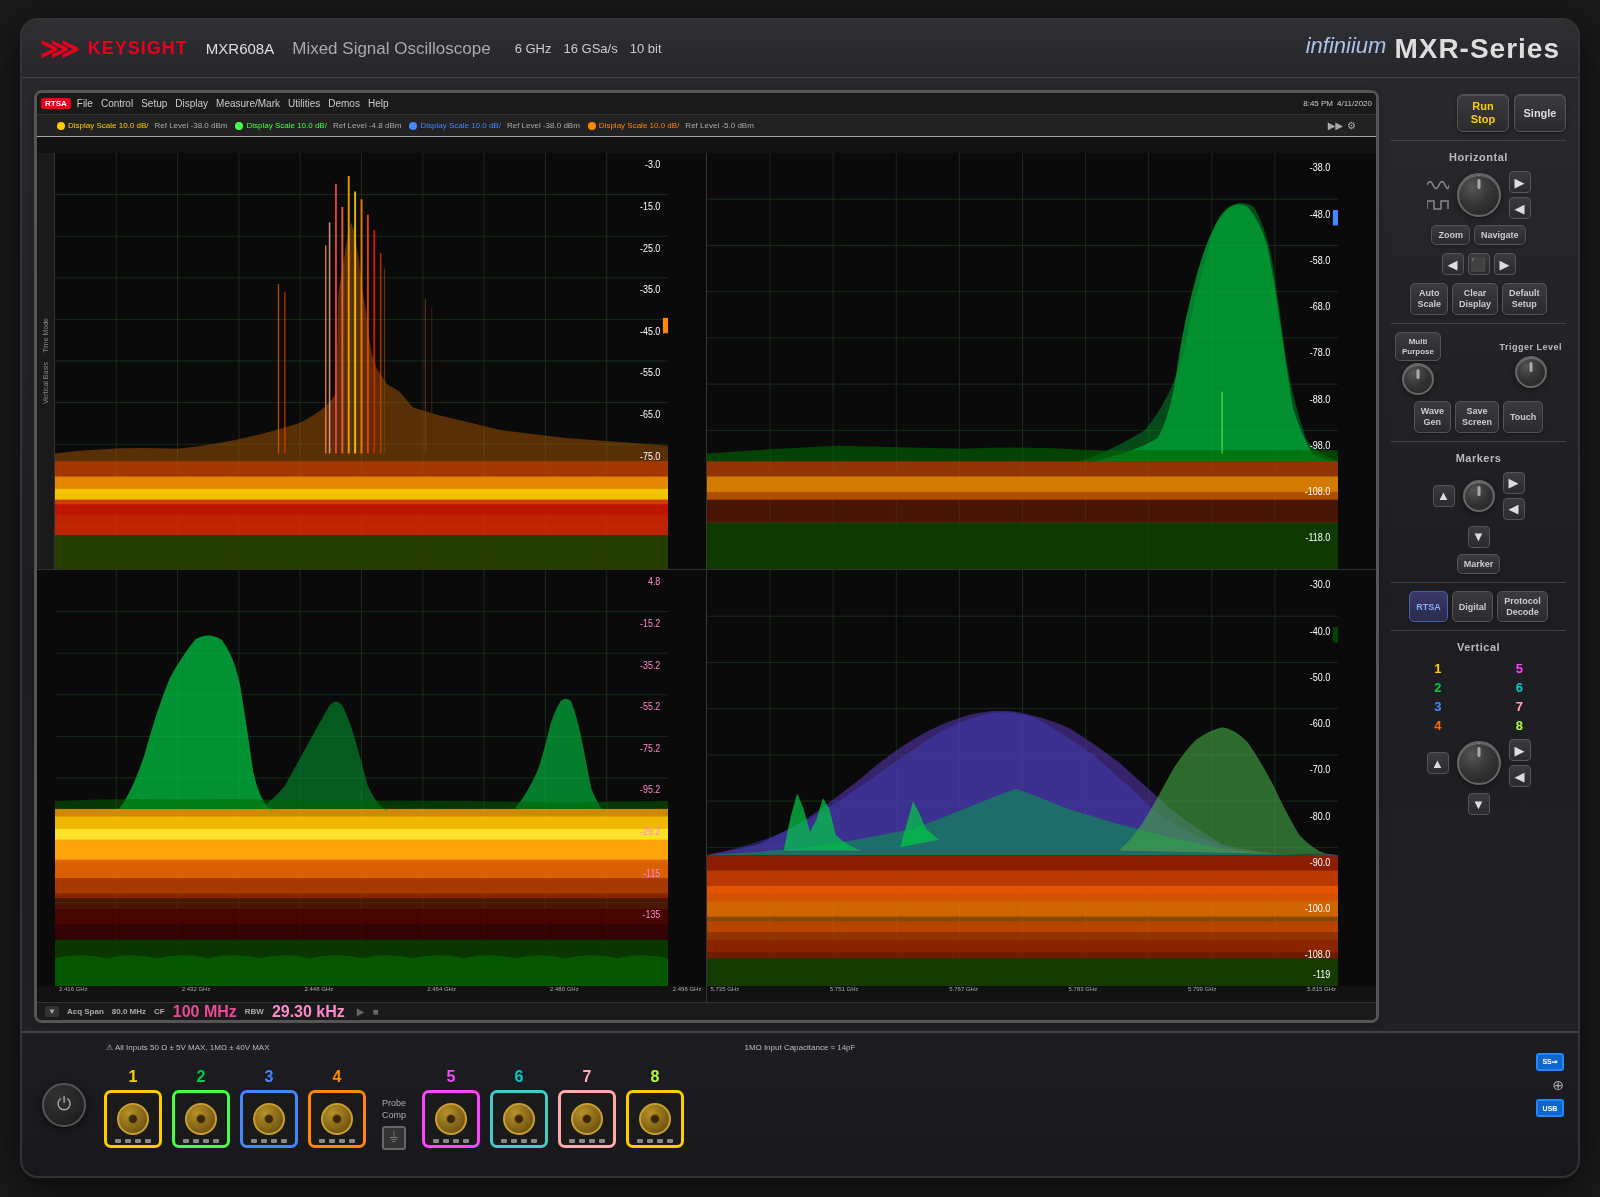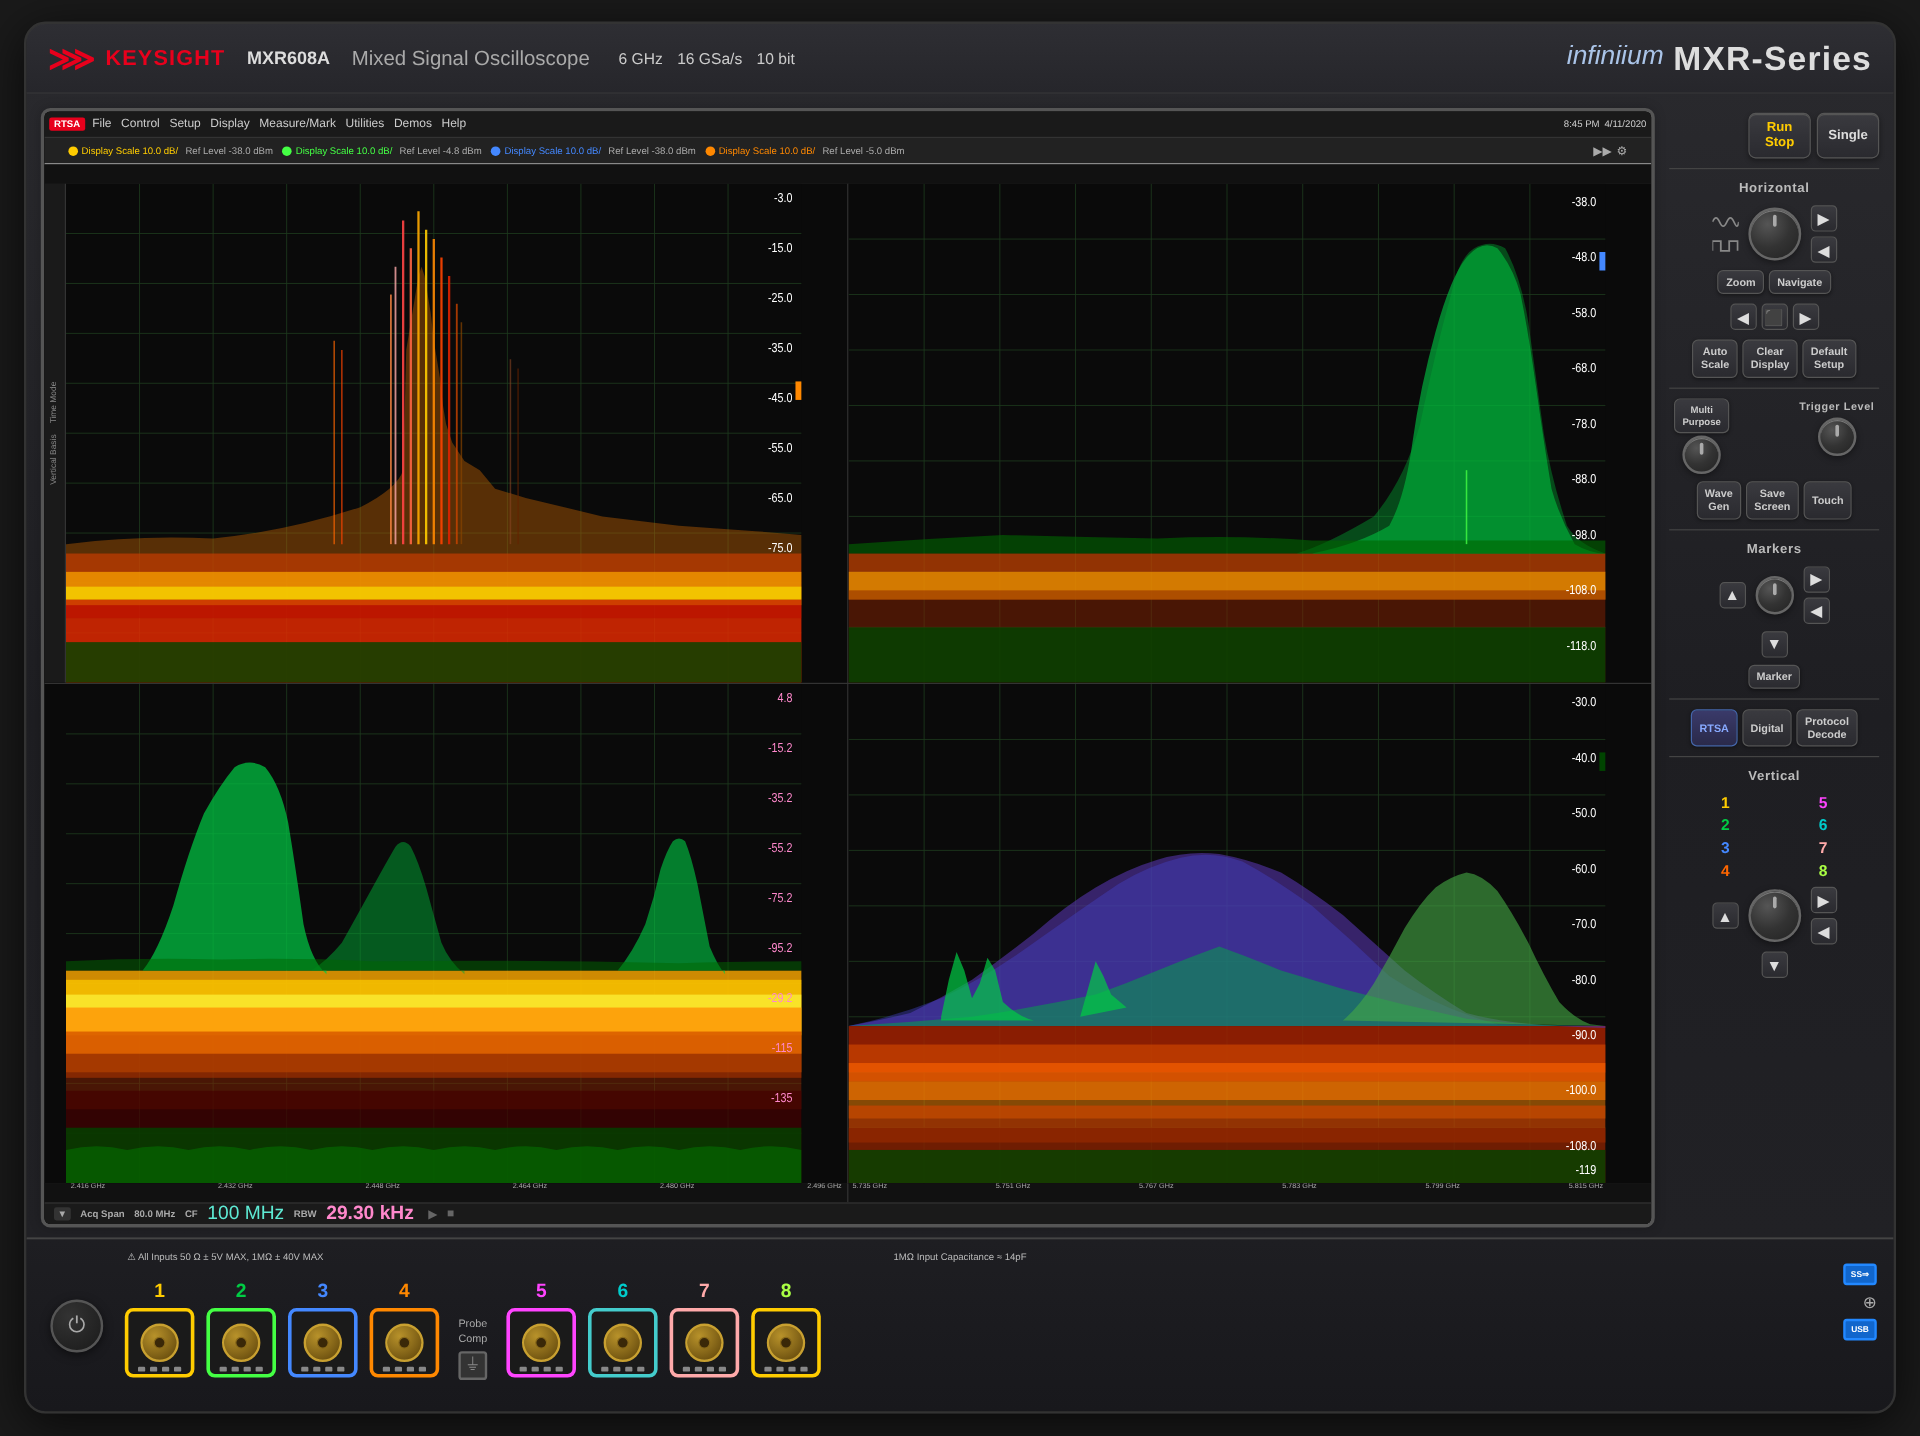"MXR608A" .model-info { font-weight: 700 -> 400 }
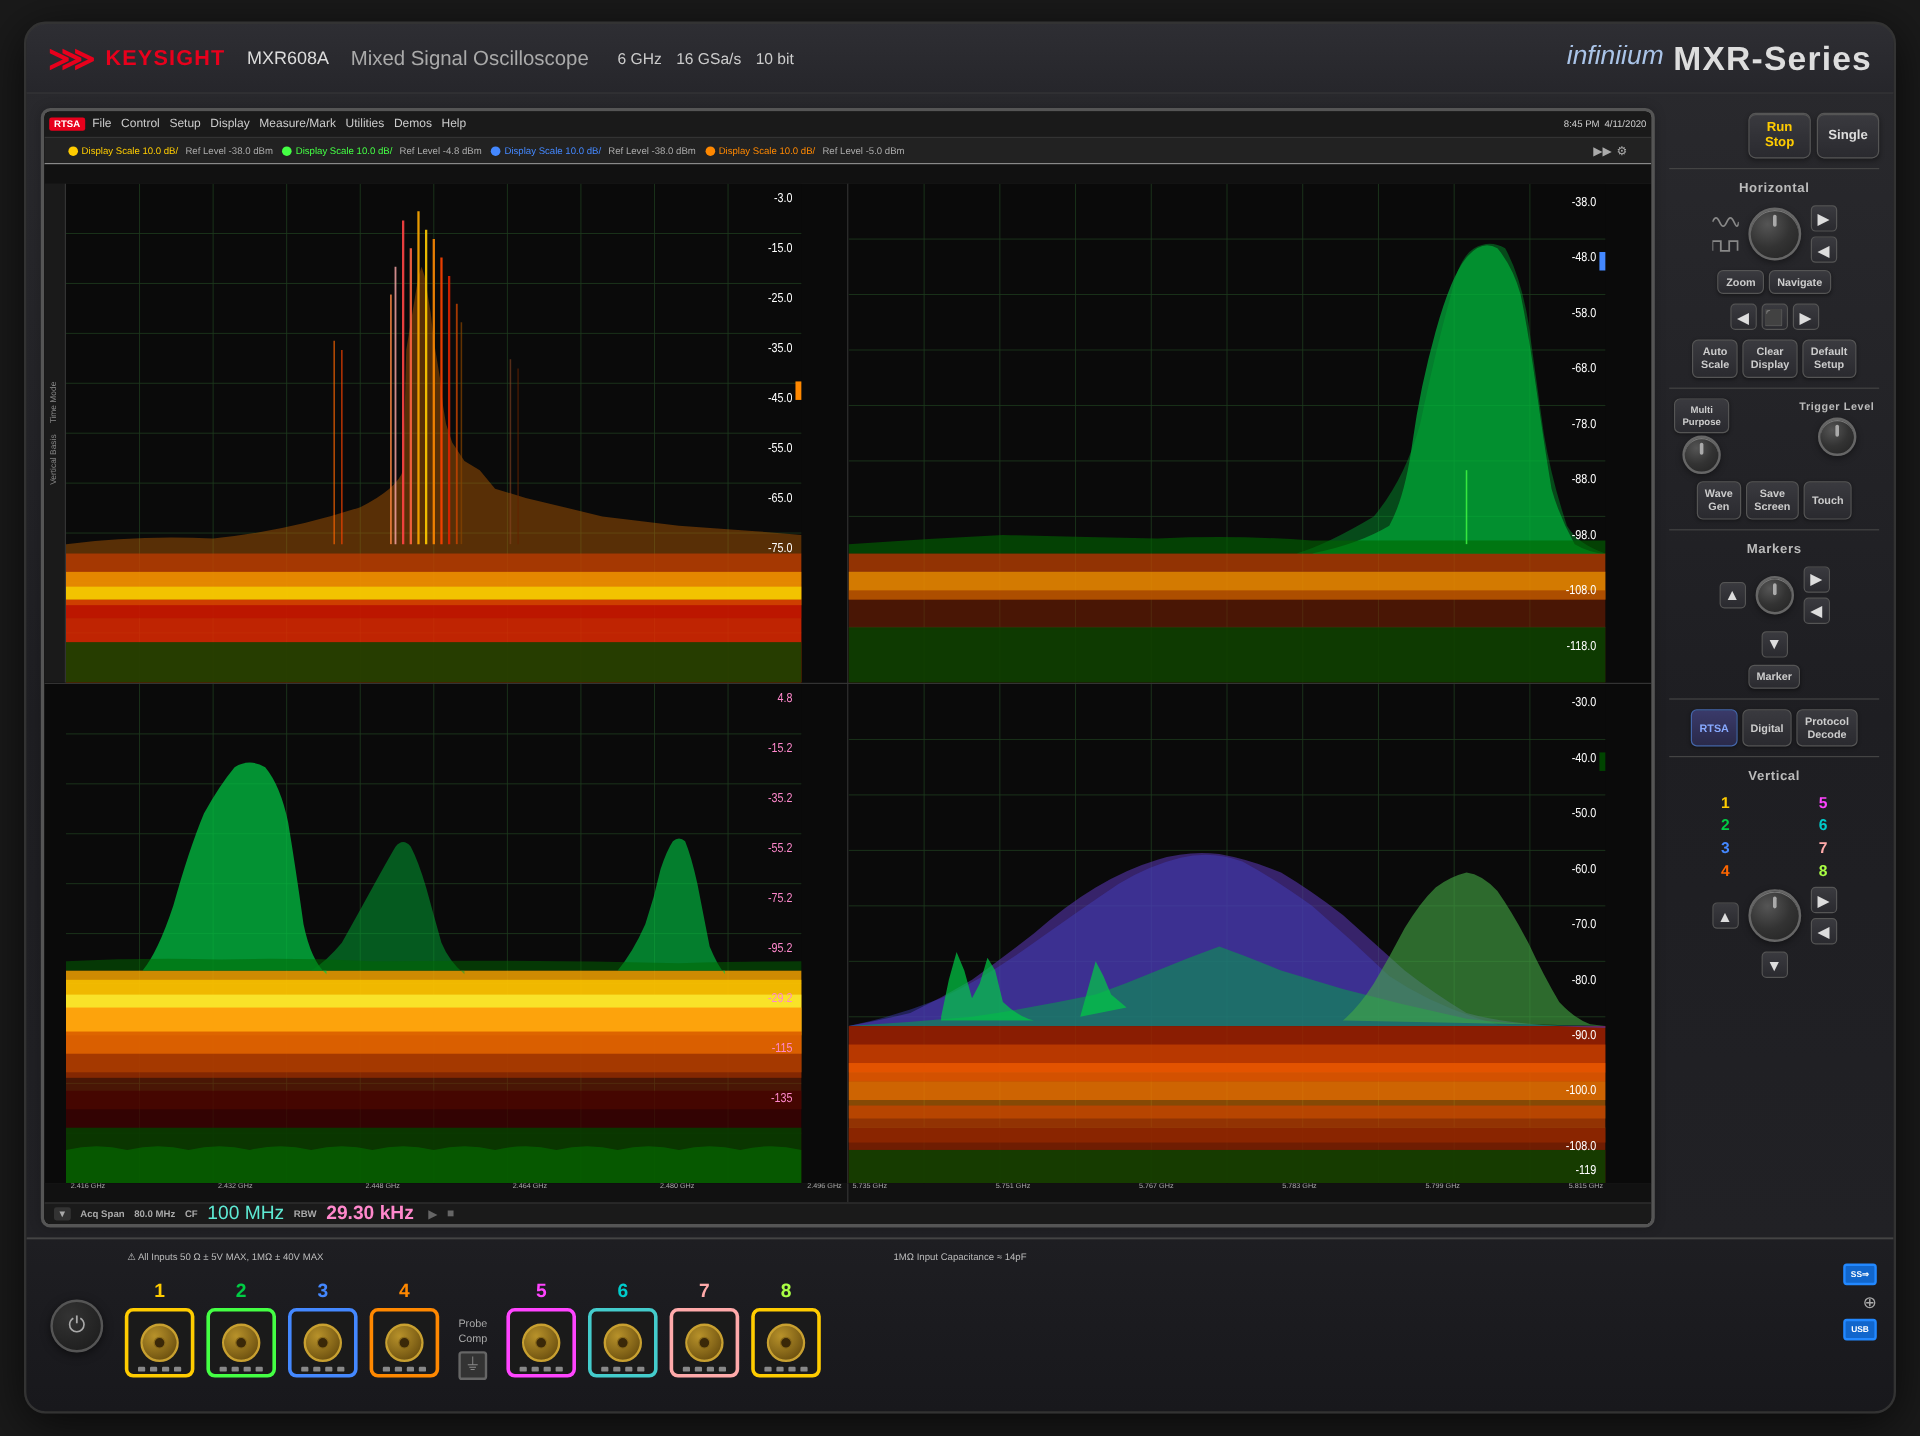"Multi" div { align-items: none -> center }
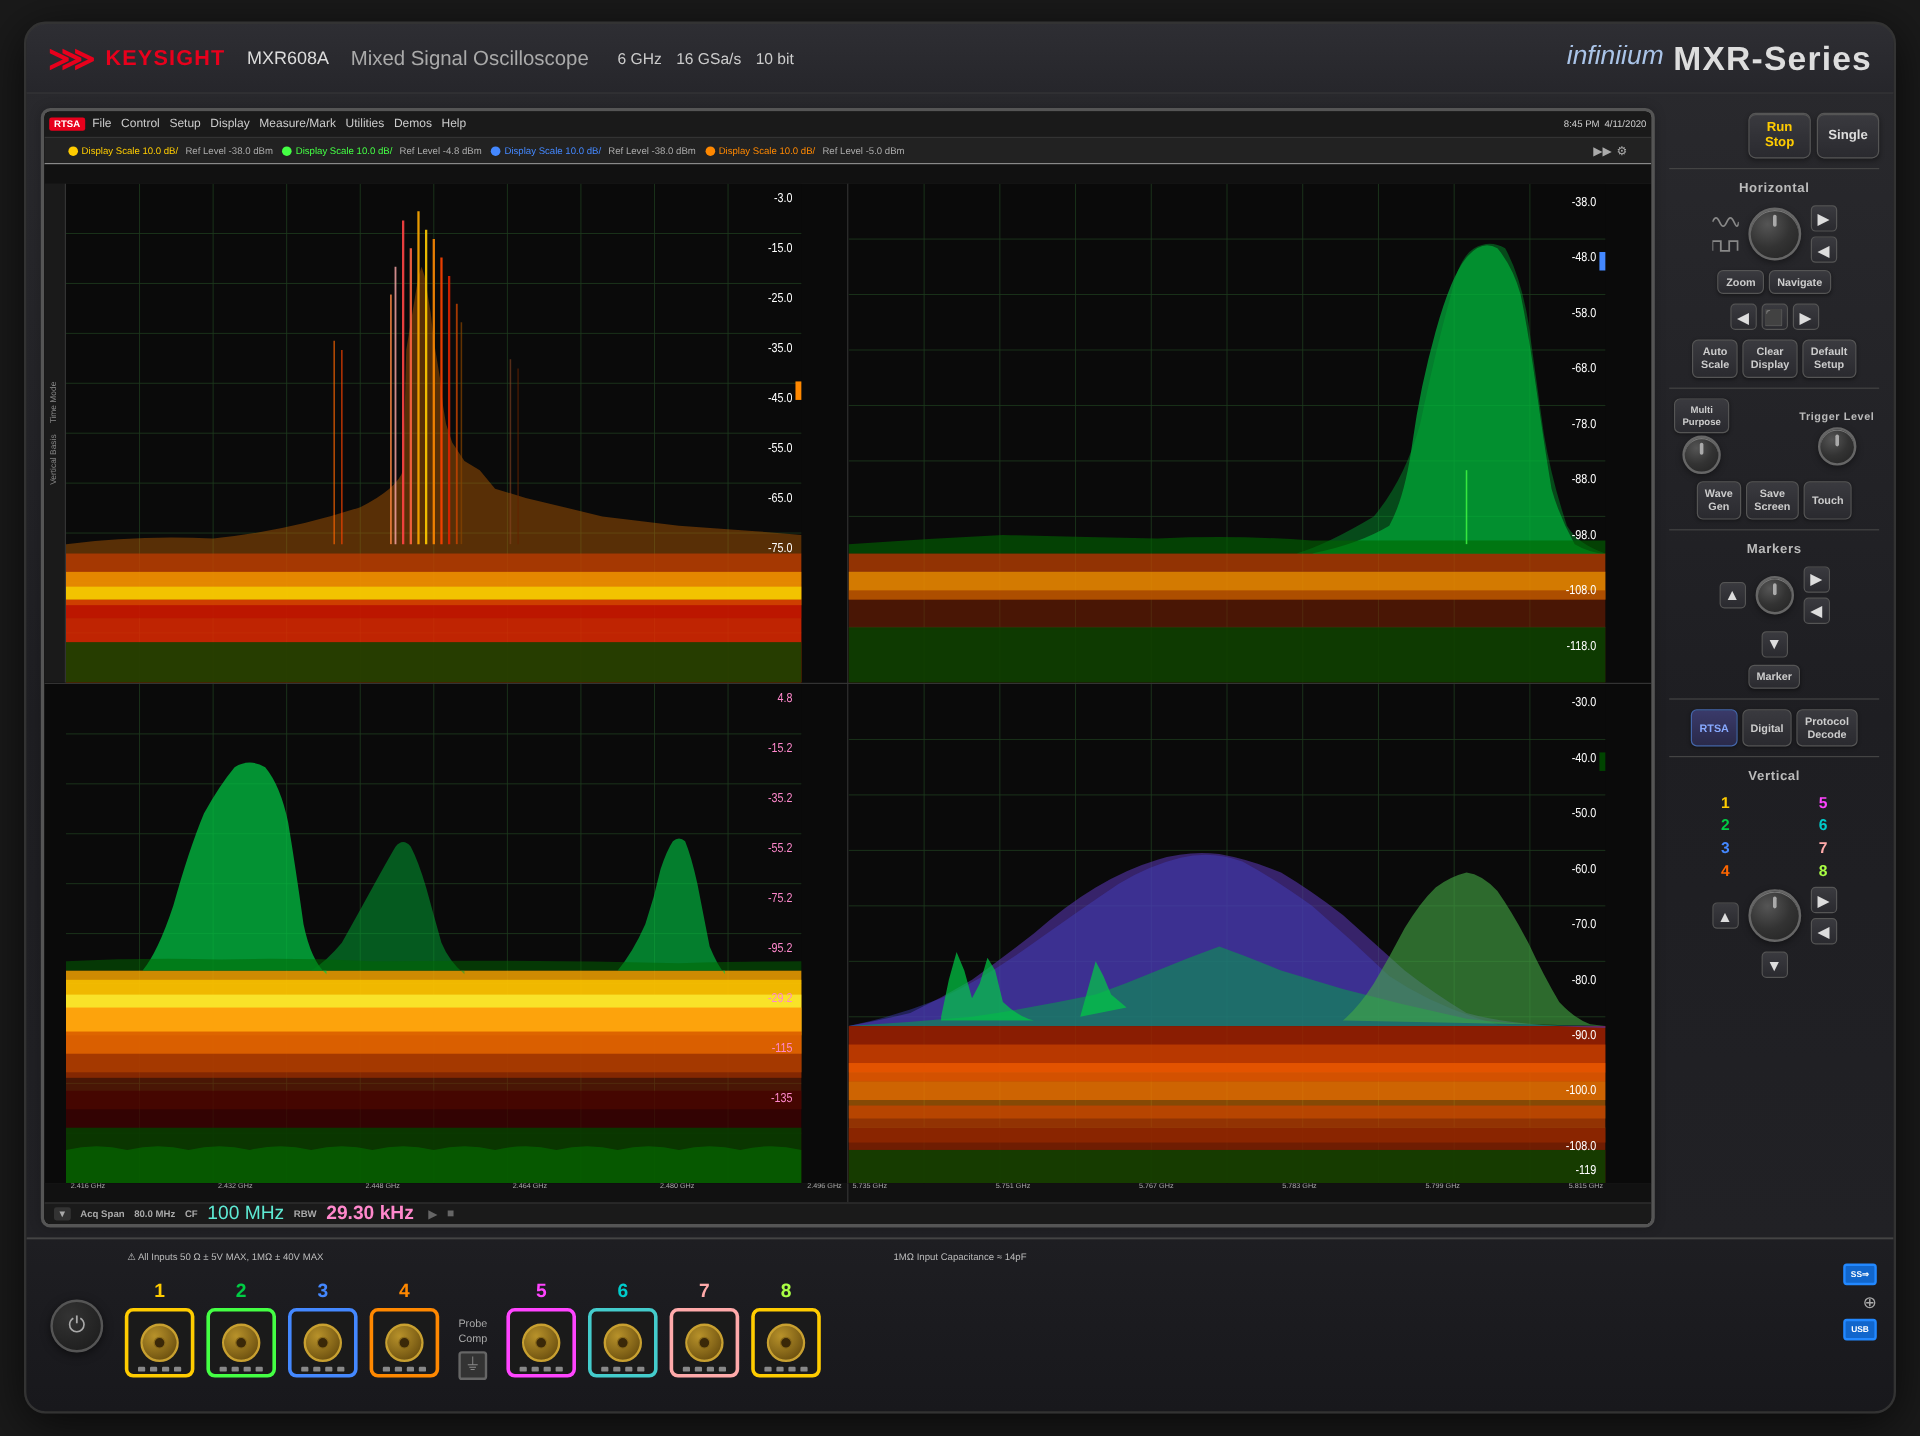"100 MHz" .status-blue { color: #5eead4 -> #ec4899; font-weight: 400 -> 700 }
